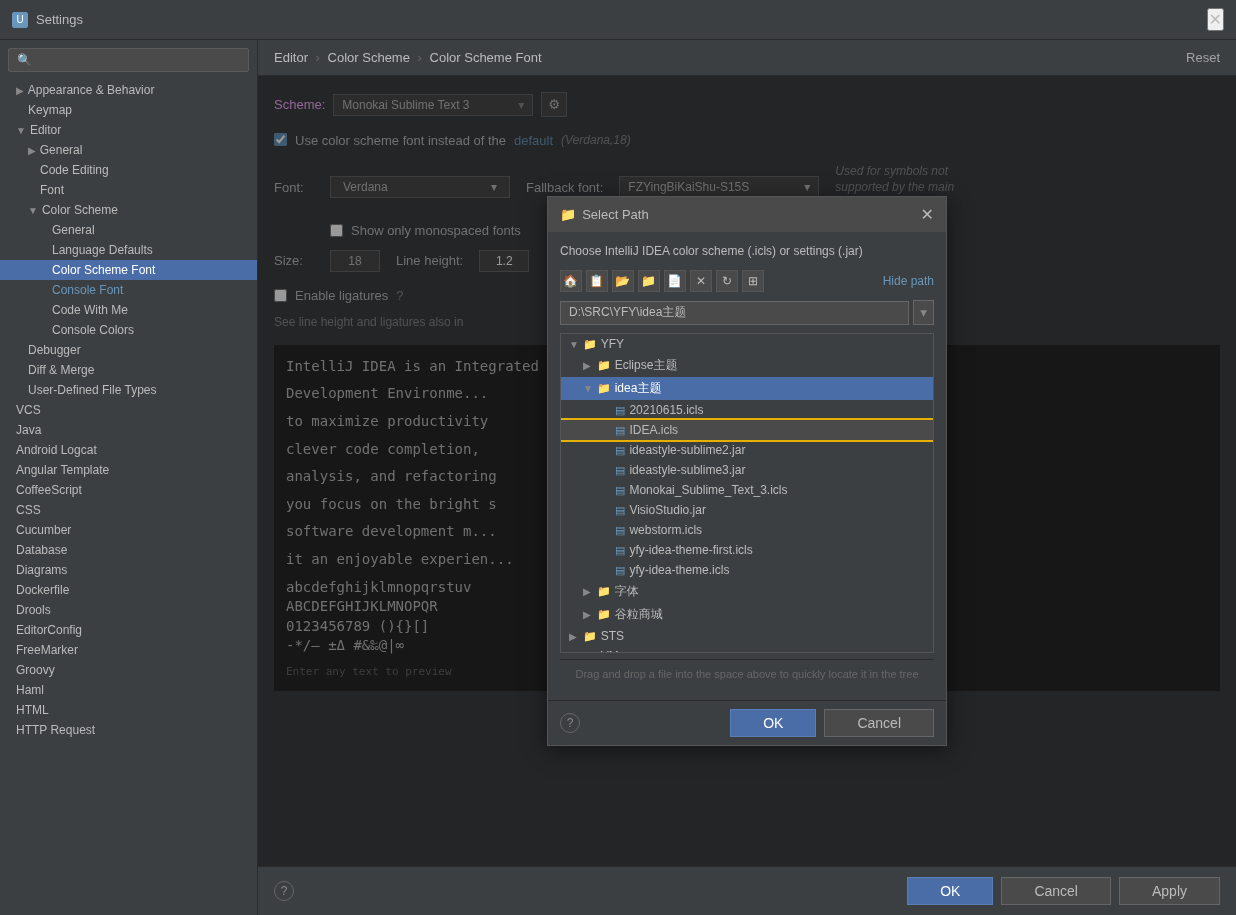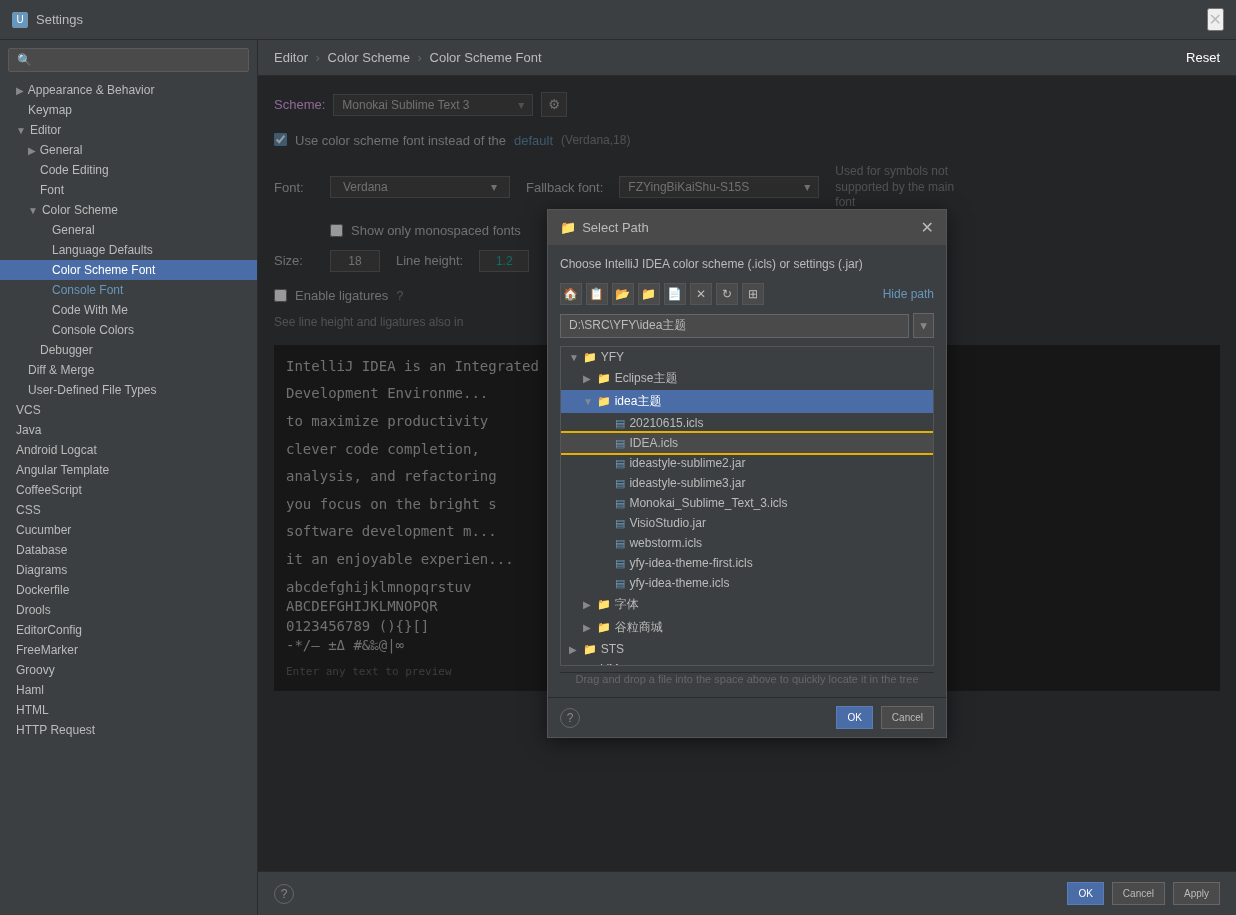"Reset" .reset-btn { color: #ffffff -> #a3a3a3 }
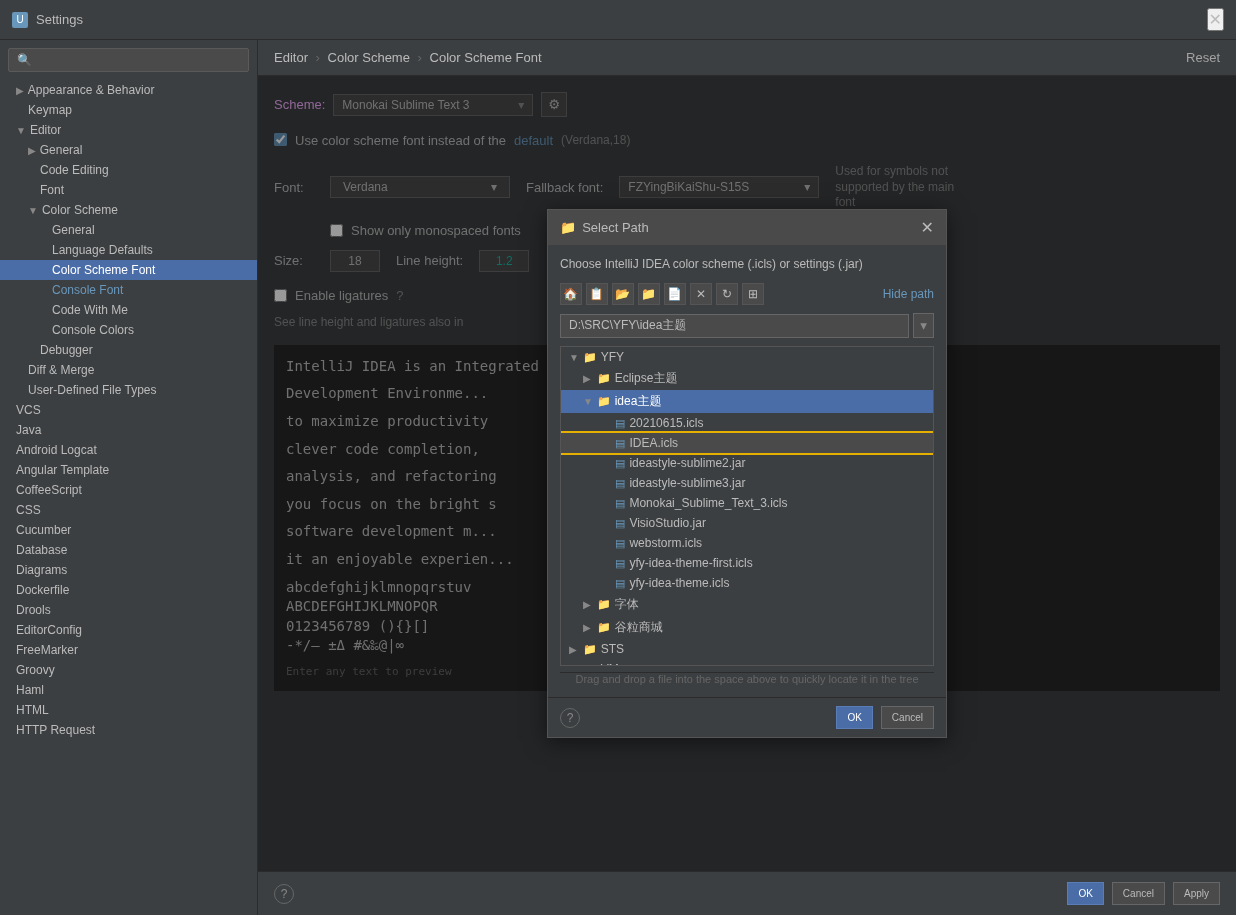"(Verdana,18)" .default-info { font-style: none -> italic }
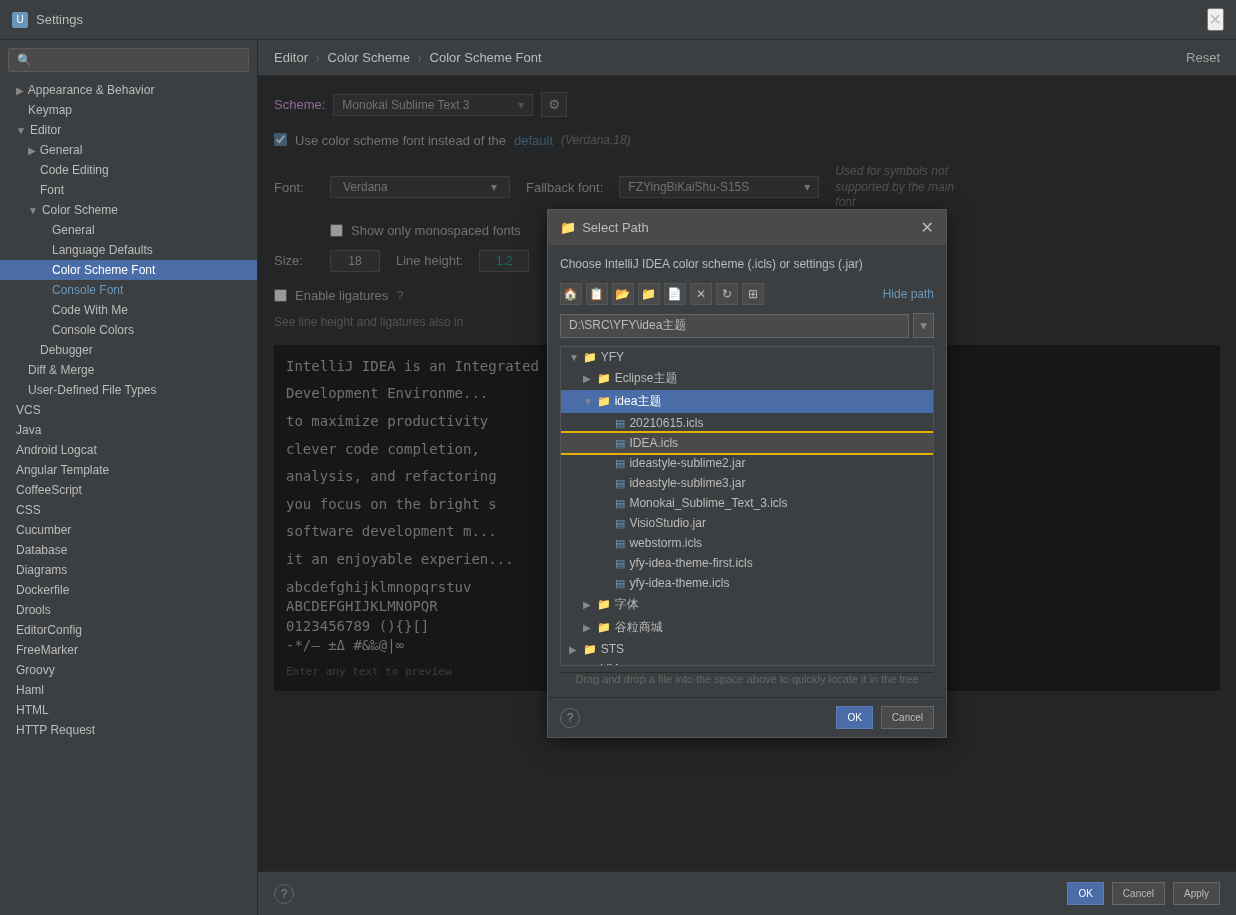"1.2" .line-height-input { color: #14b8a6 -> #ffffff }
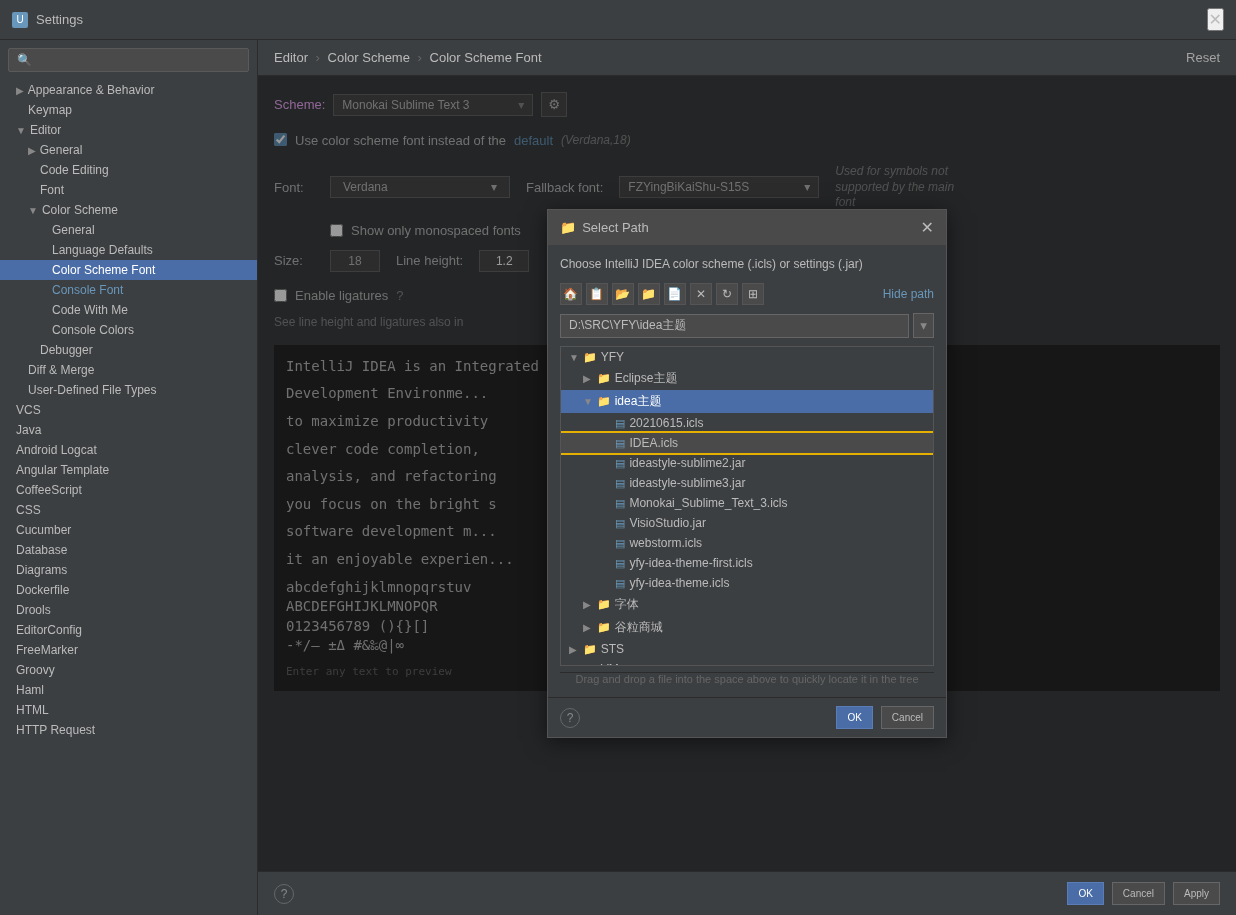"Debugger" div.tree-item { padding-left: 40px -> 28px }
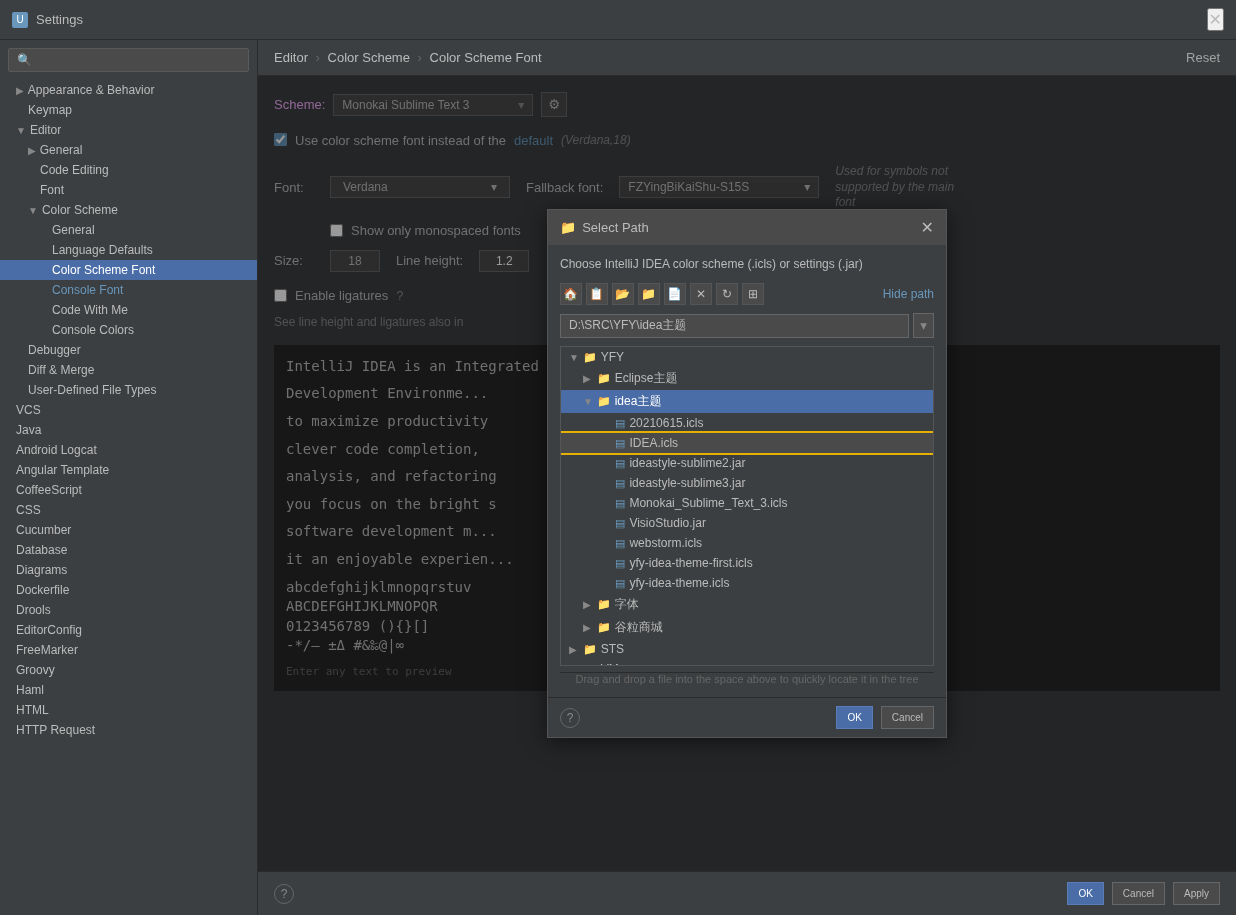"Drag and drop a file" .drag-hint { padding: 0 12px -> 8px 12px }
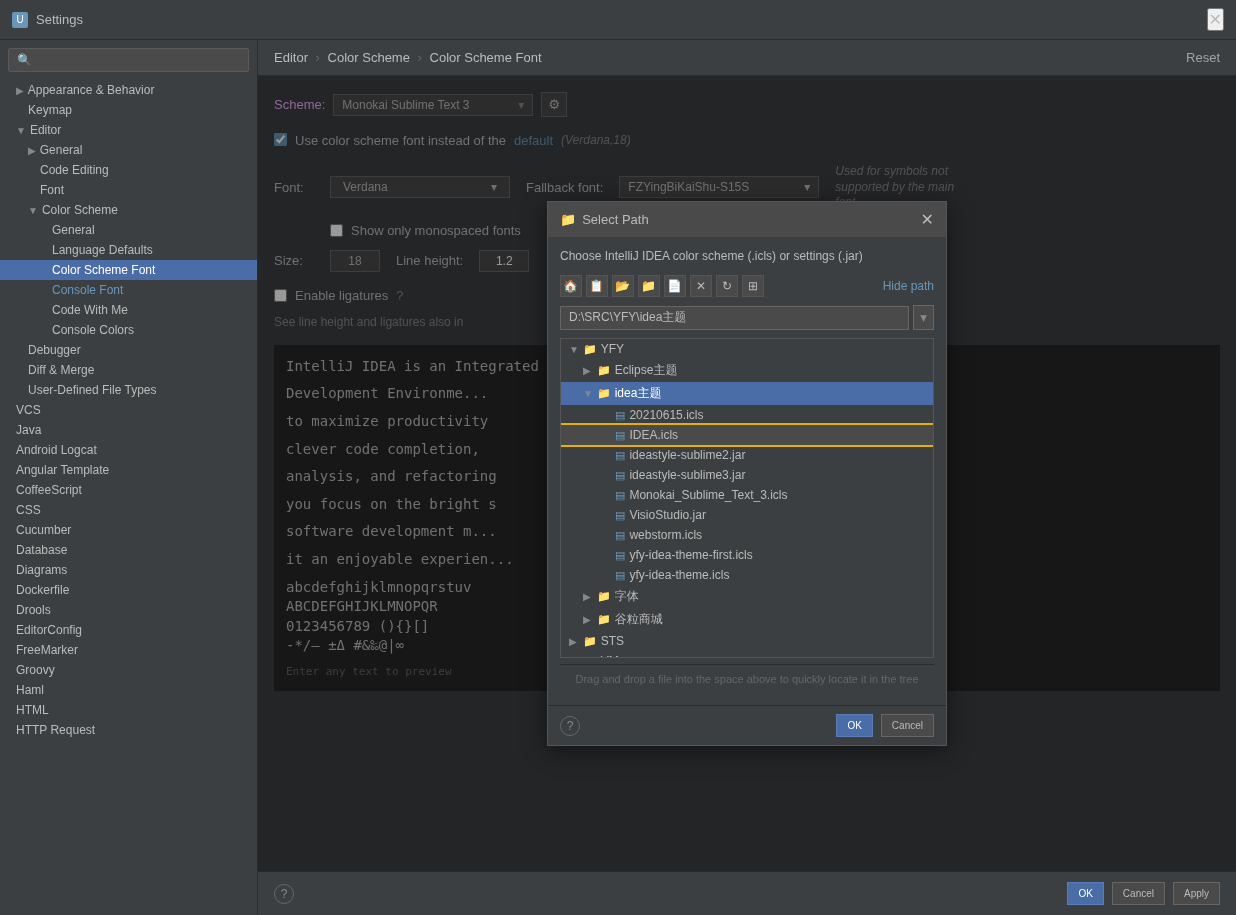"OK" .btn { font-size: 10px -> 14px; padding: 5px 10px -> 5px 32px }
